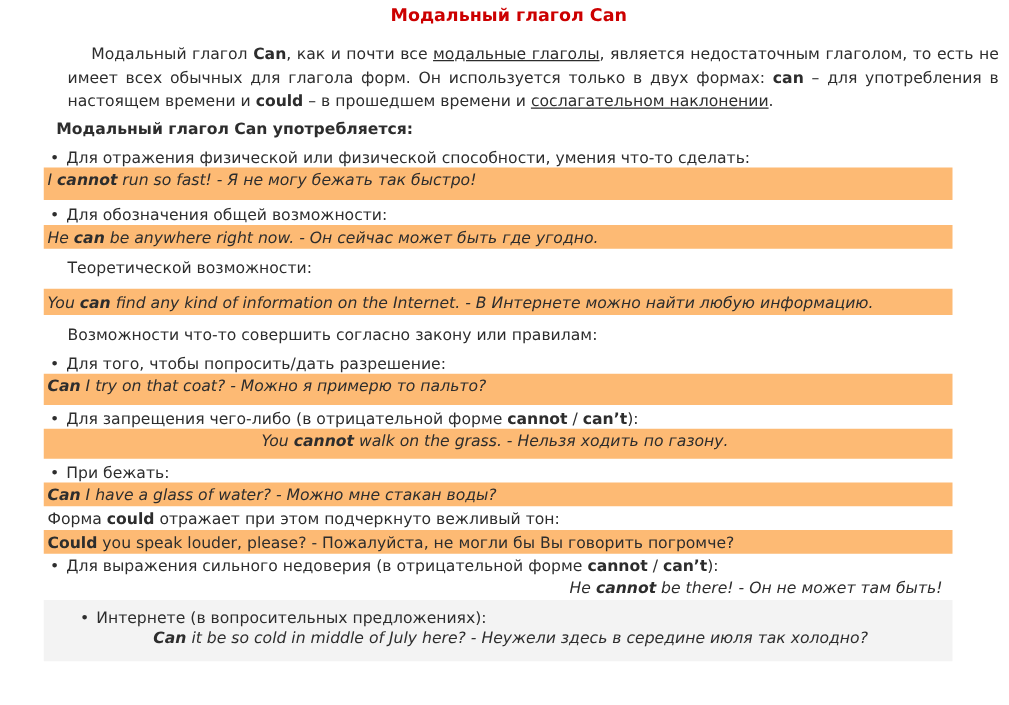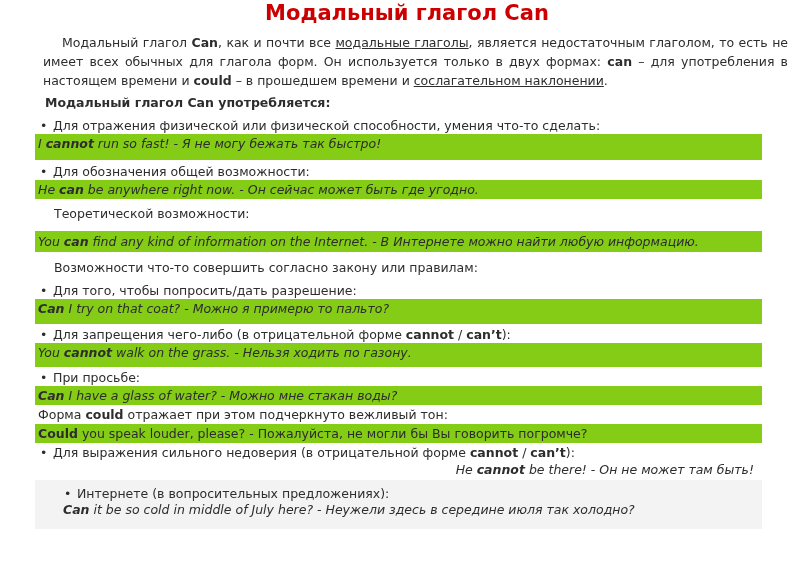"Модальный глагол Can" .title { font-size: 21px -> 14px }
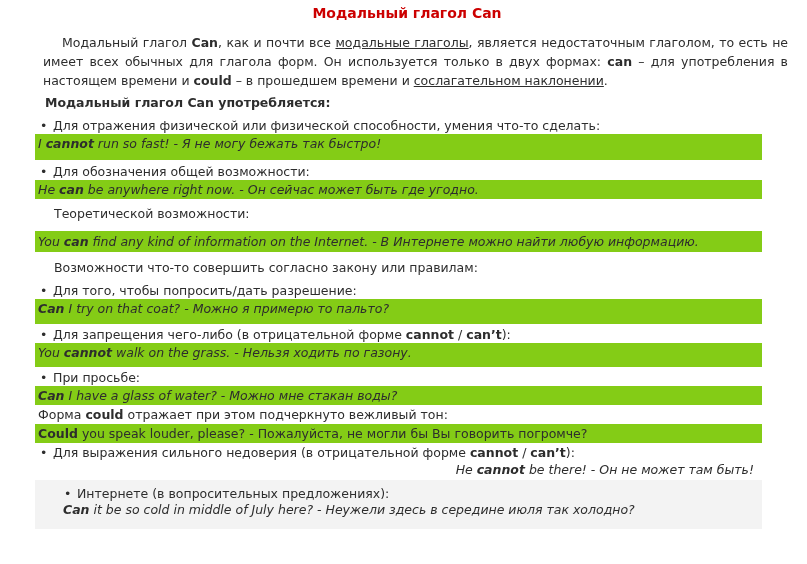"Модальный глагол Can, как и" .intro { margin: 10px 0 0 5px -> 10px 0 0 16px }
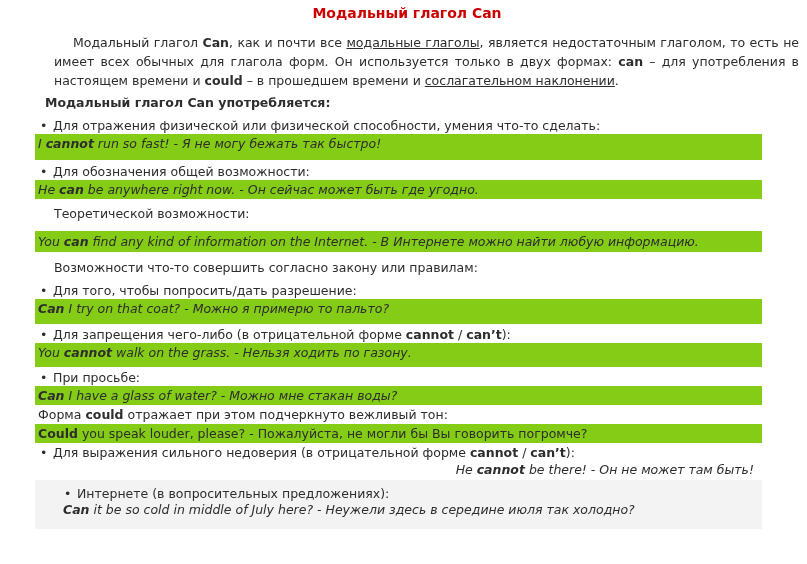"I cannot run so fast!" .ex { background: #84cc16 -> #fdba74 }
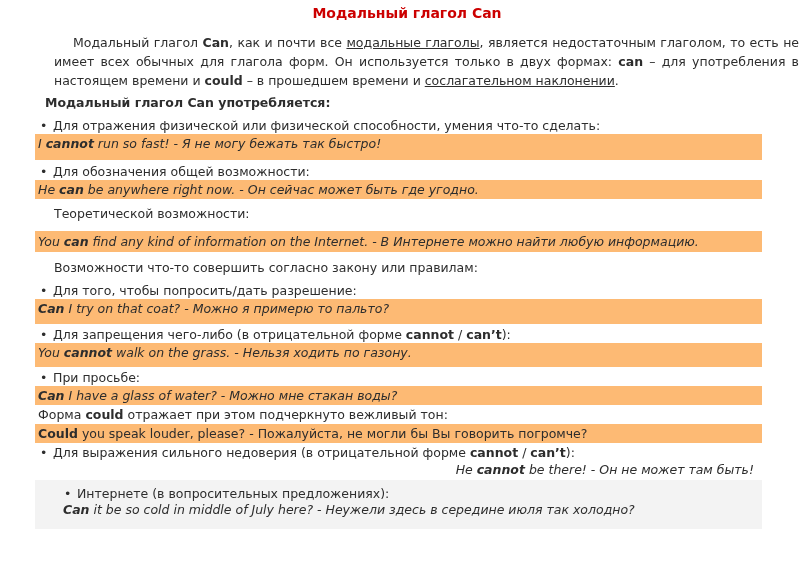"You cannot walk on the" .ex.pad-md { text-align: none -> center }
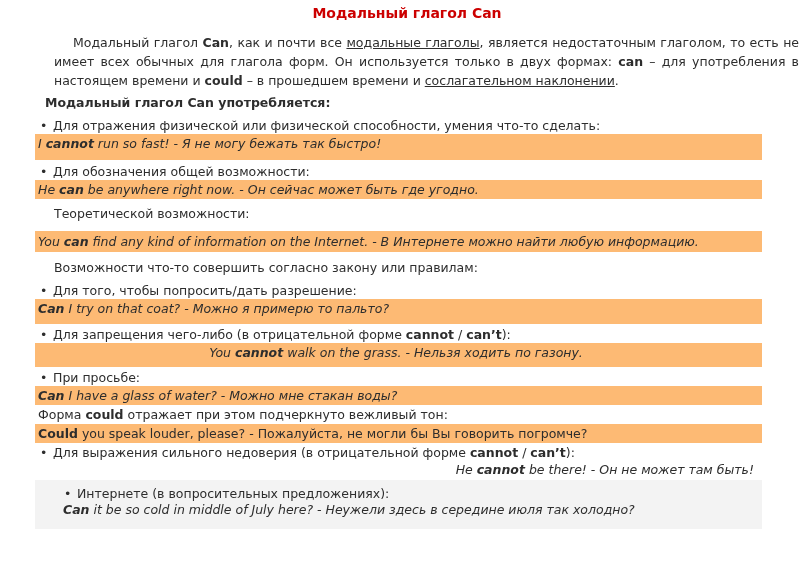"При просьбе:" span { text: просьбе -> бежать }
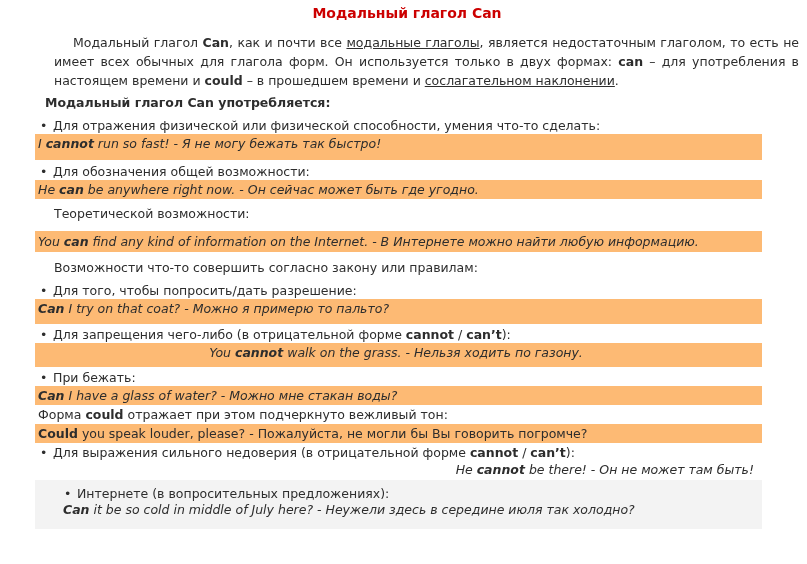"Can it be so cold" .final .ex-line { text-align: none -> center }
